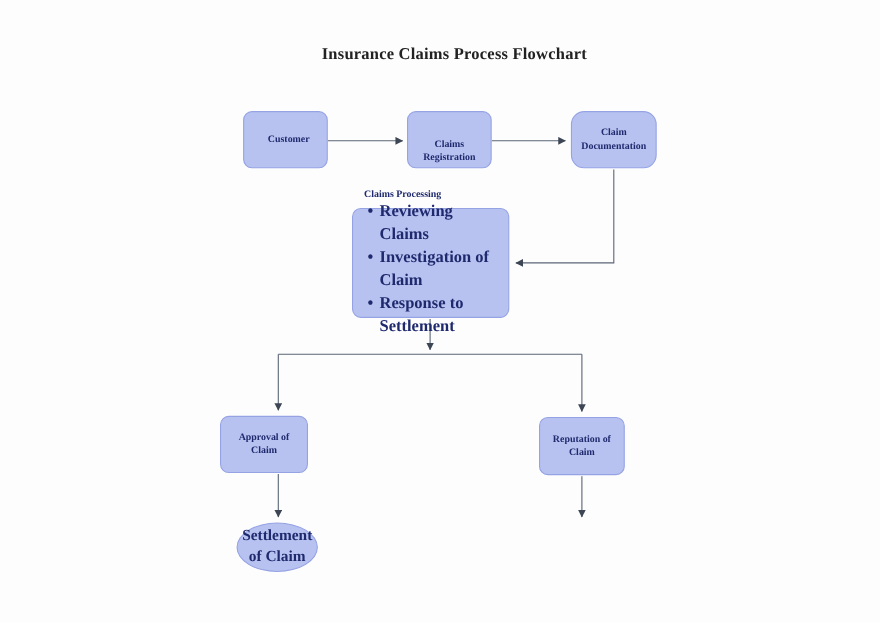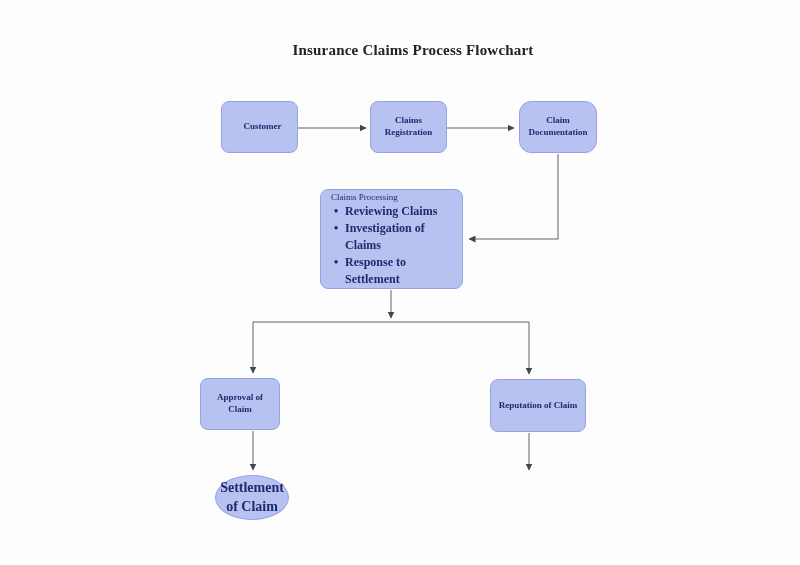"Claims Registration" div.node { align-items: none -> flex-end }
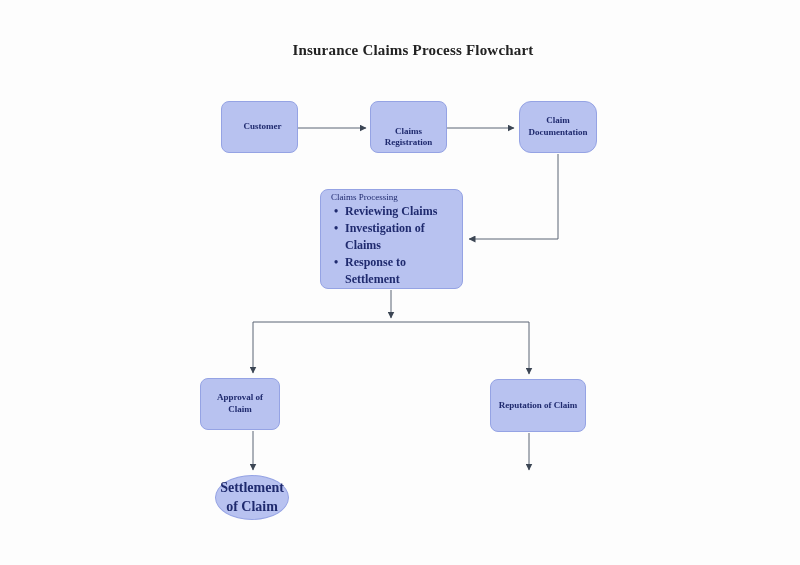"Claims Processing" .process-title { font-weight: normal -> bold }
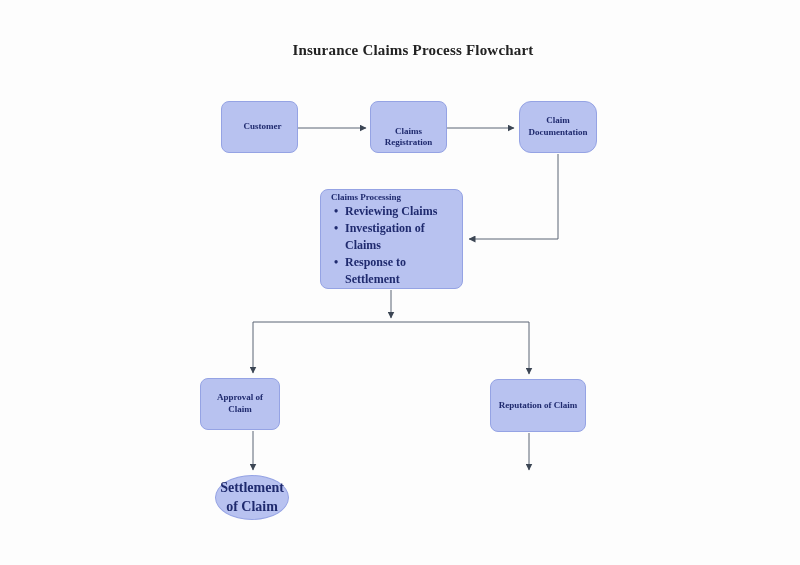"Reviewing Claims" .process-list { font-size: 12px -> 15px }
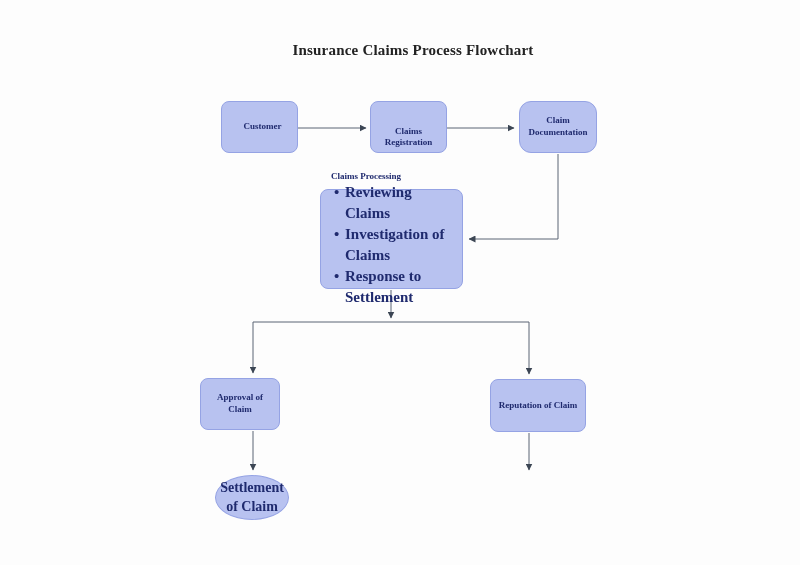"Investigation of Claims" li { text: Claims -> Claim }
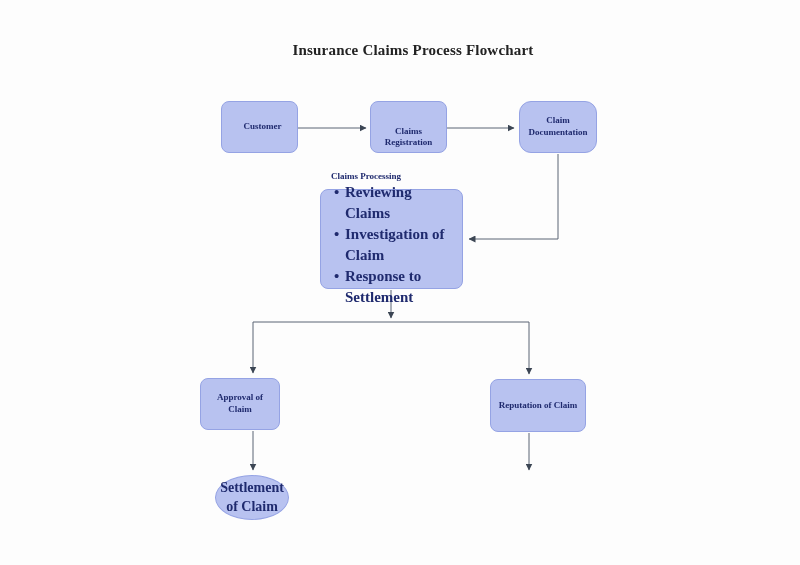"Reputation of Claim" div.node { width: 96px -> 78px }
